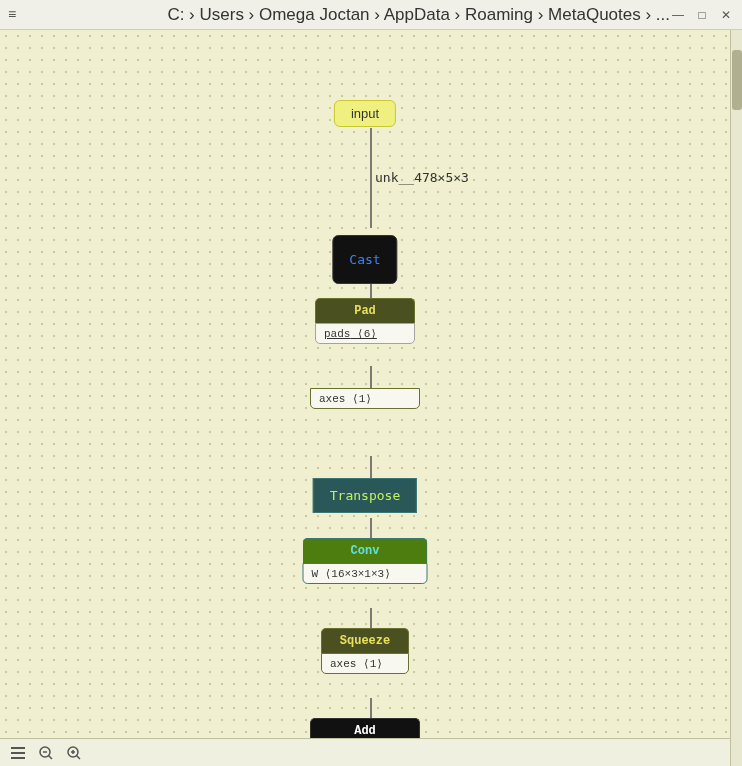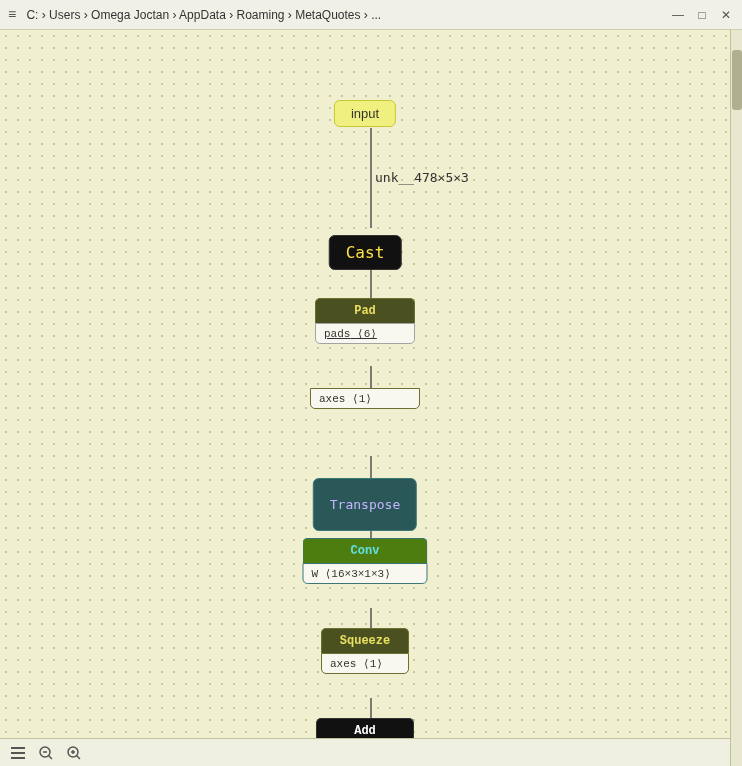"C: › Users › Omega" .title-bar-path { font-size: 12px -> 17px; text-align: left -> right }
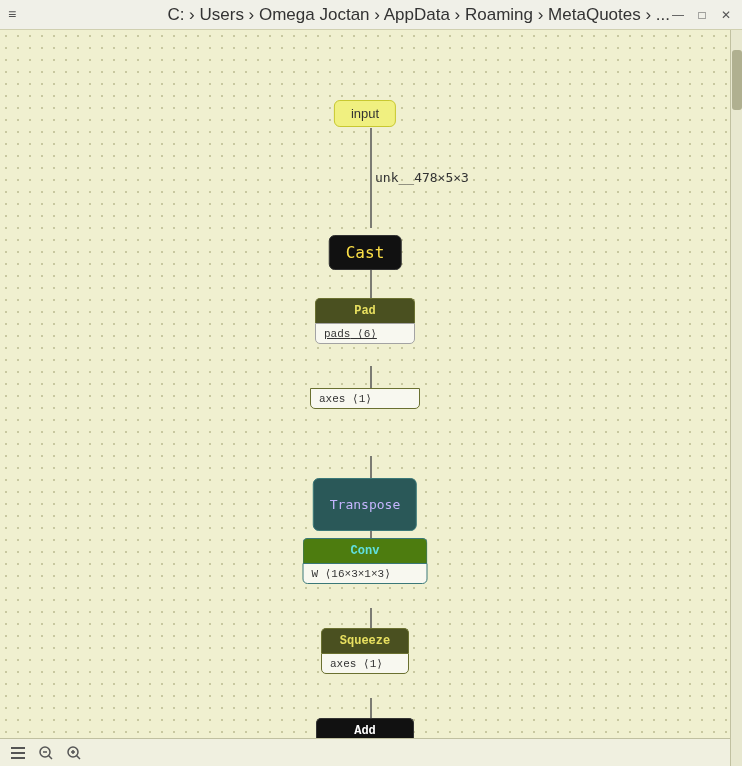"Cast" .node-cast-simple { color: #fde047 -> #3b82f6; font-size: 16px -> 13px; padding: 7px 16px -> 16px 16px }
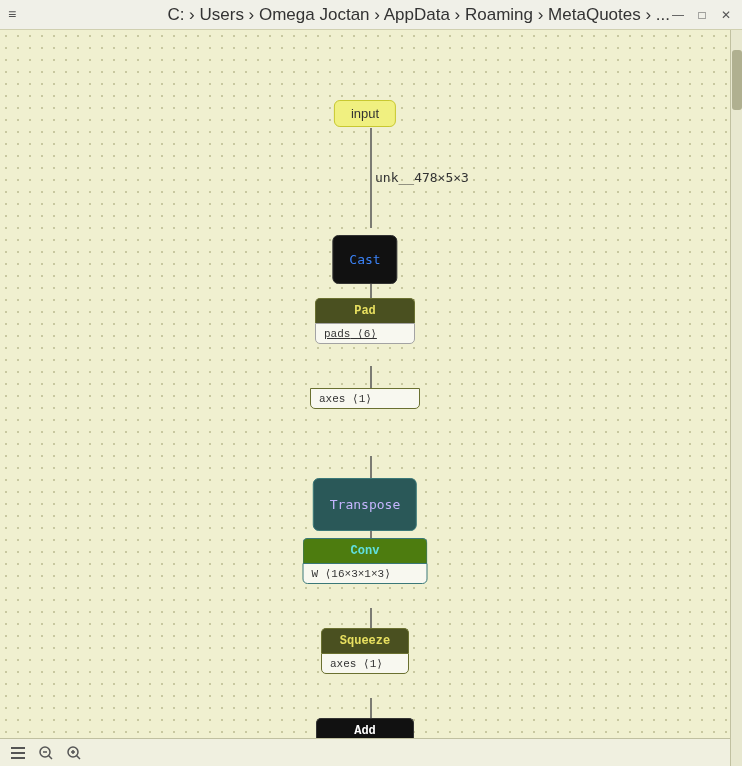"Transpose" .node-transpose-simple { border-radius: 6px -> 0; color: #c4b5fd -> #bef264; padding: 18px 16px -> 9px 16px }
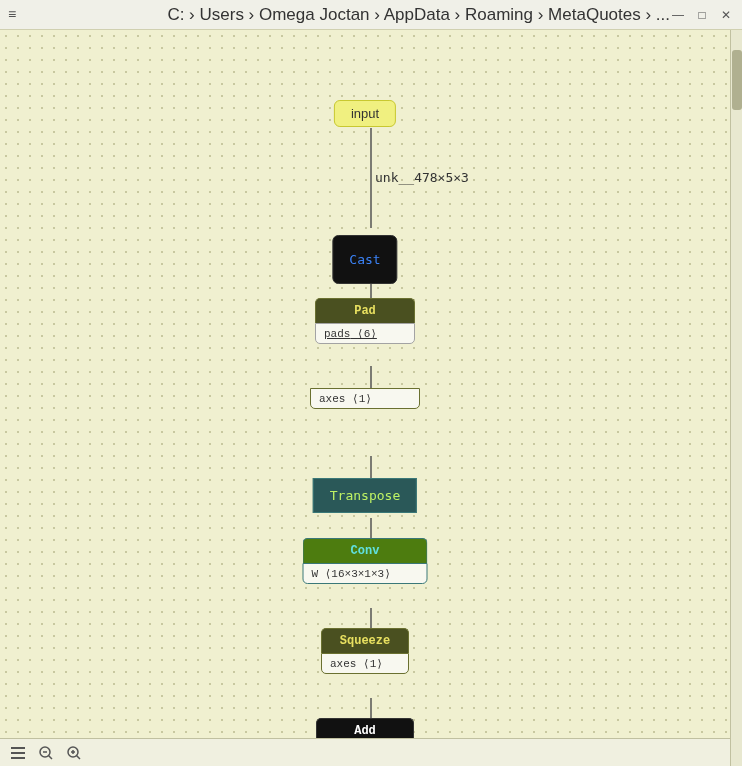"Add" div.node-with-body { width: 98px -> 110px }
